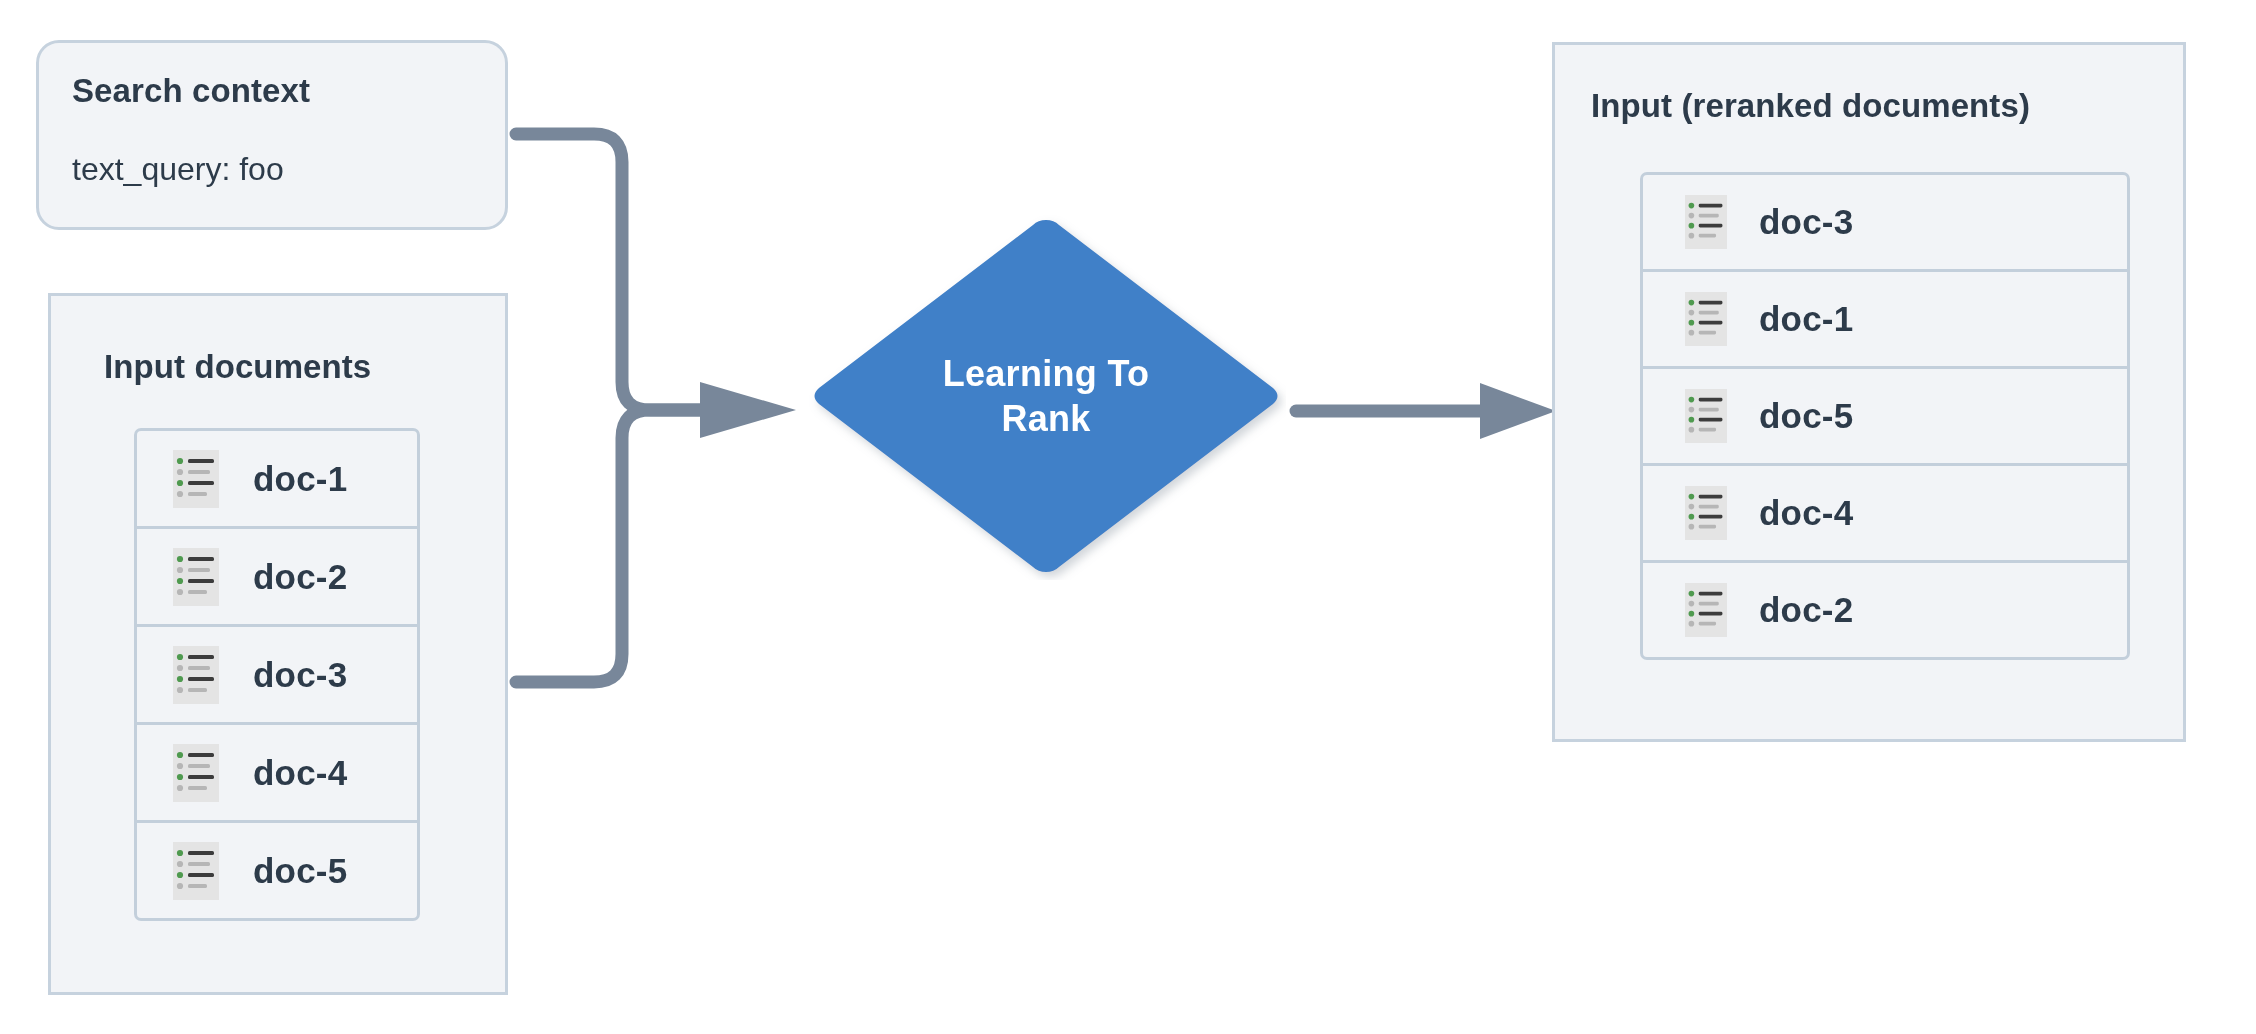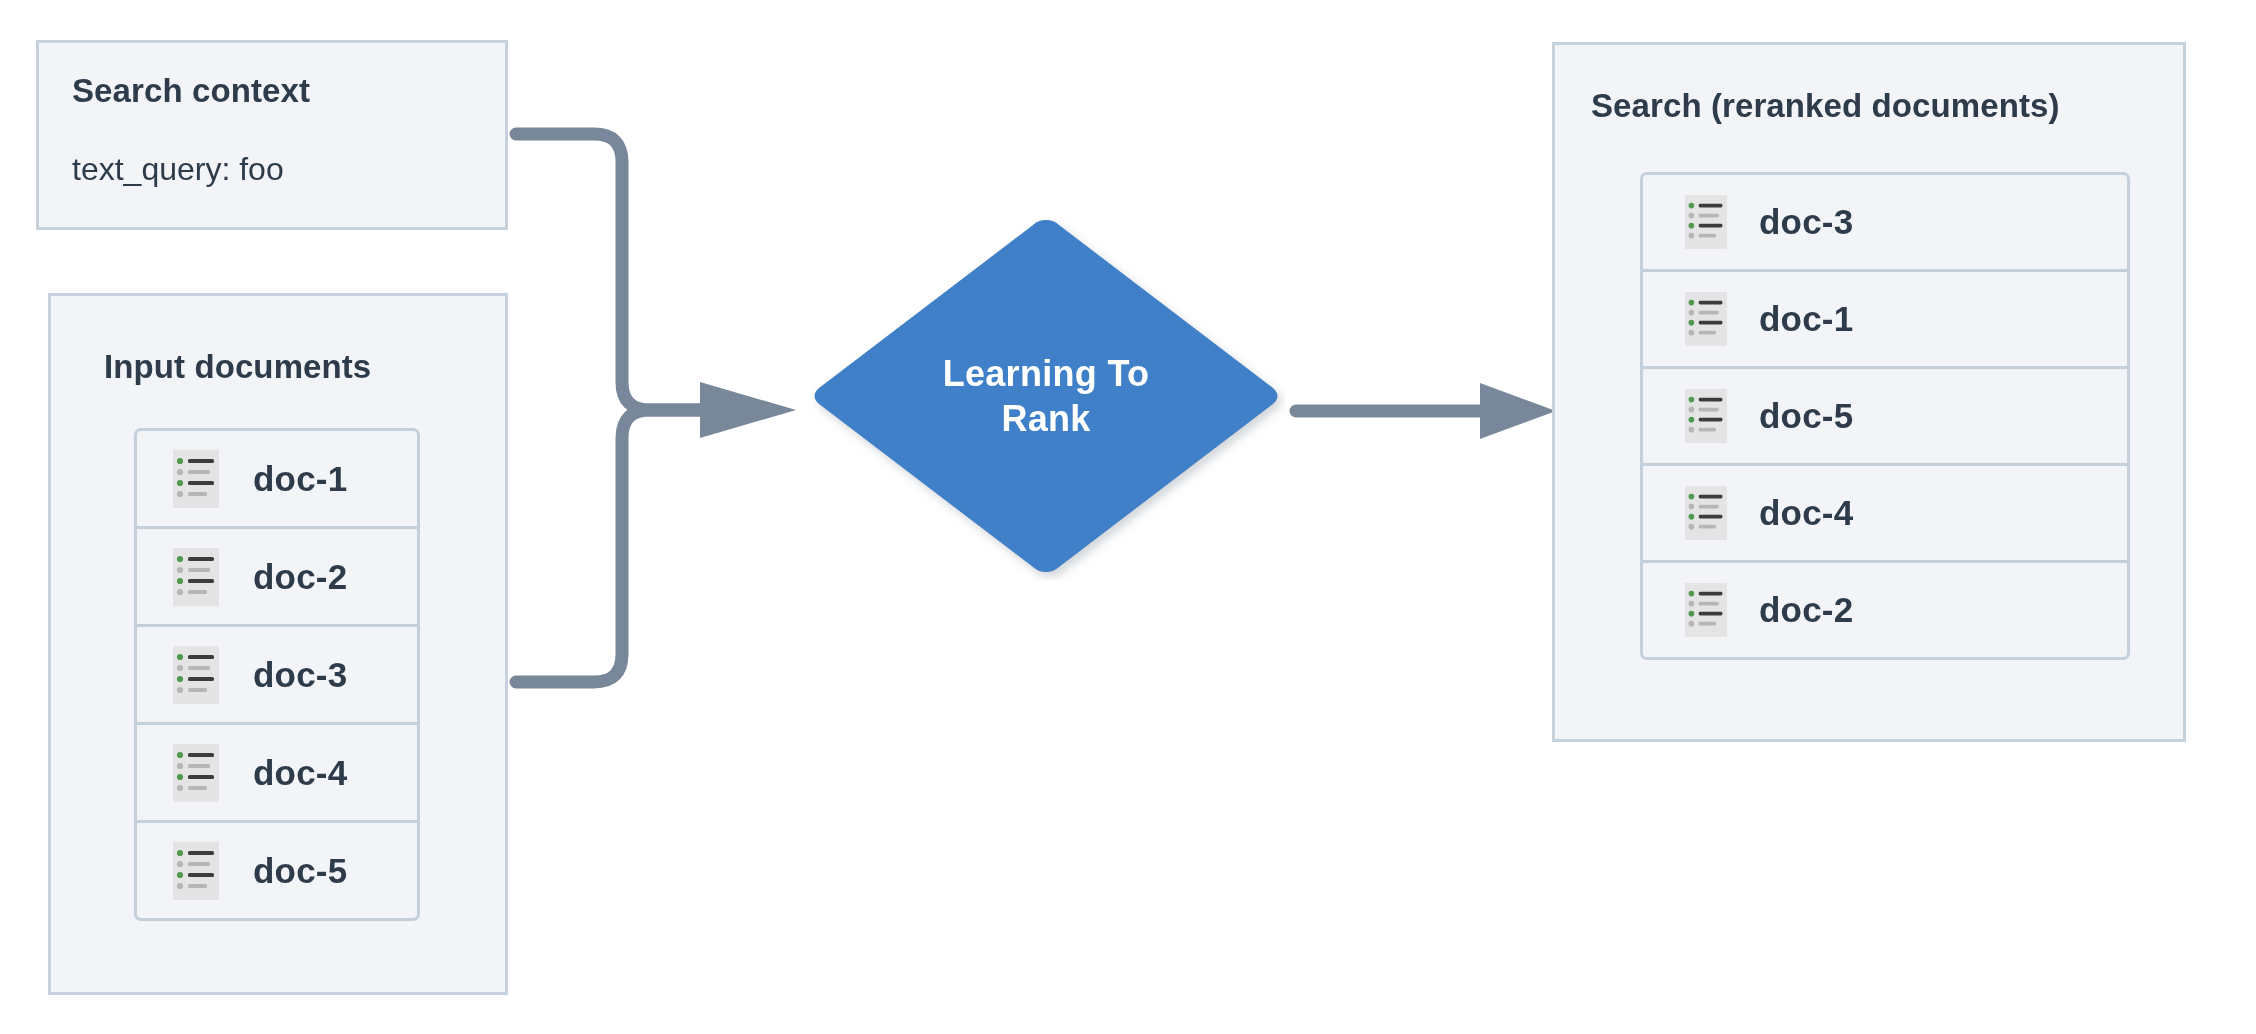"Search context" #search-context { border-radius: none -> 23px }
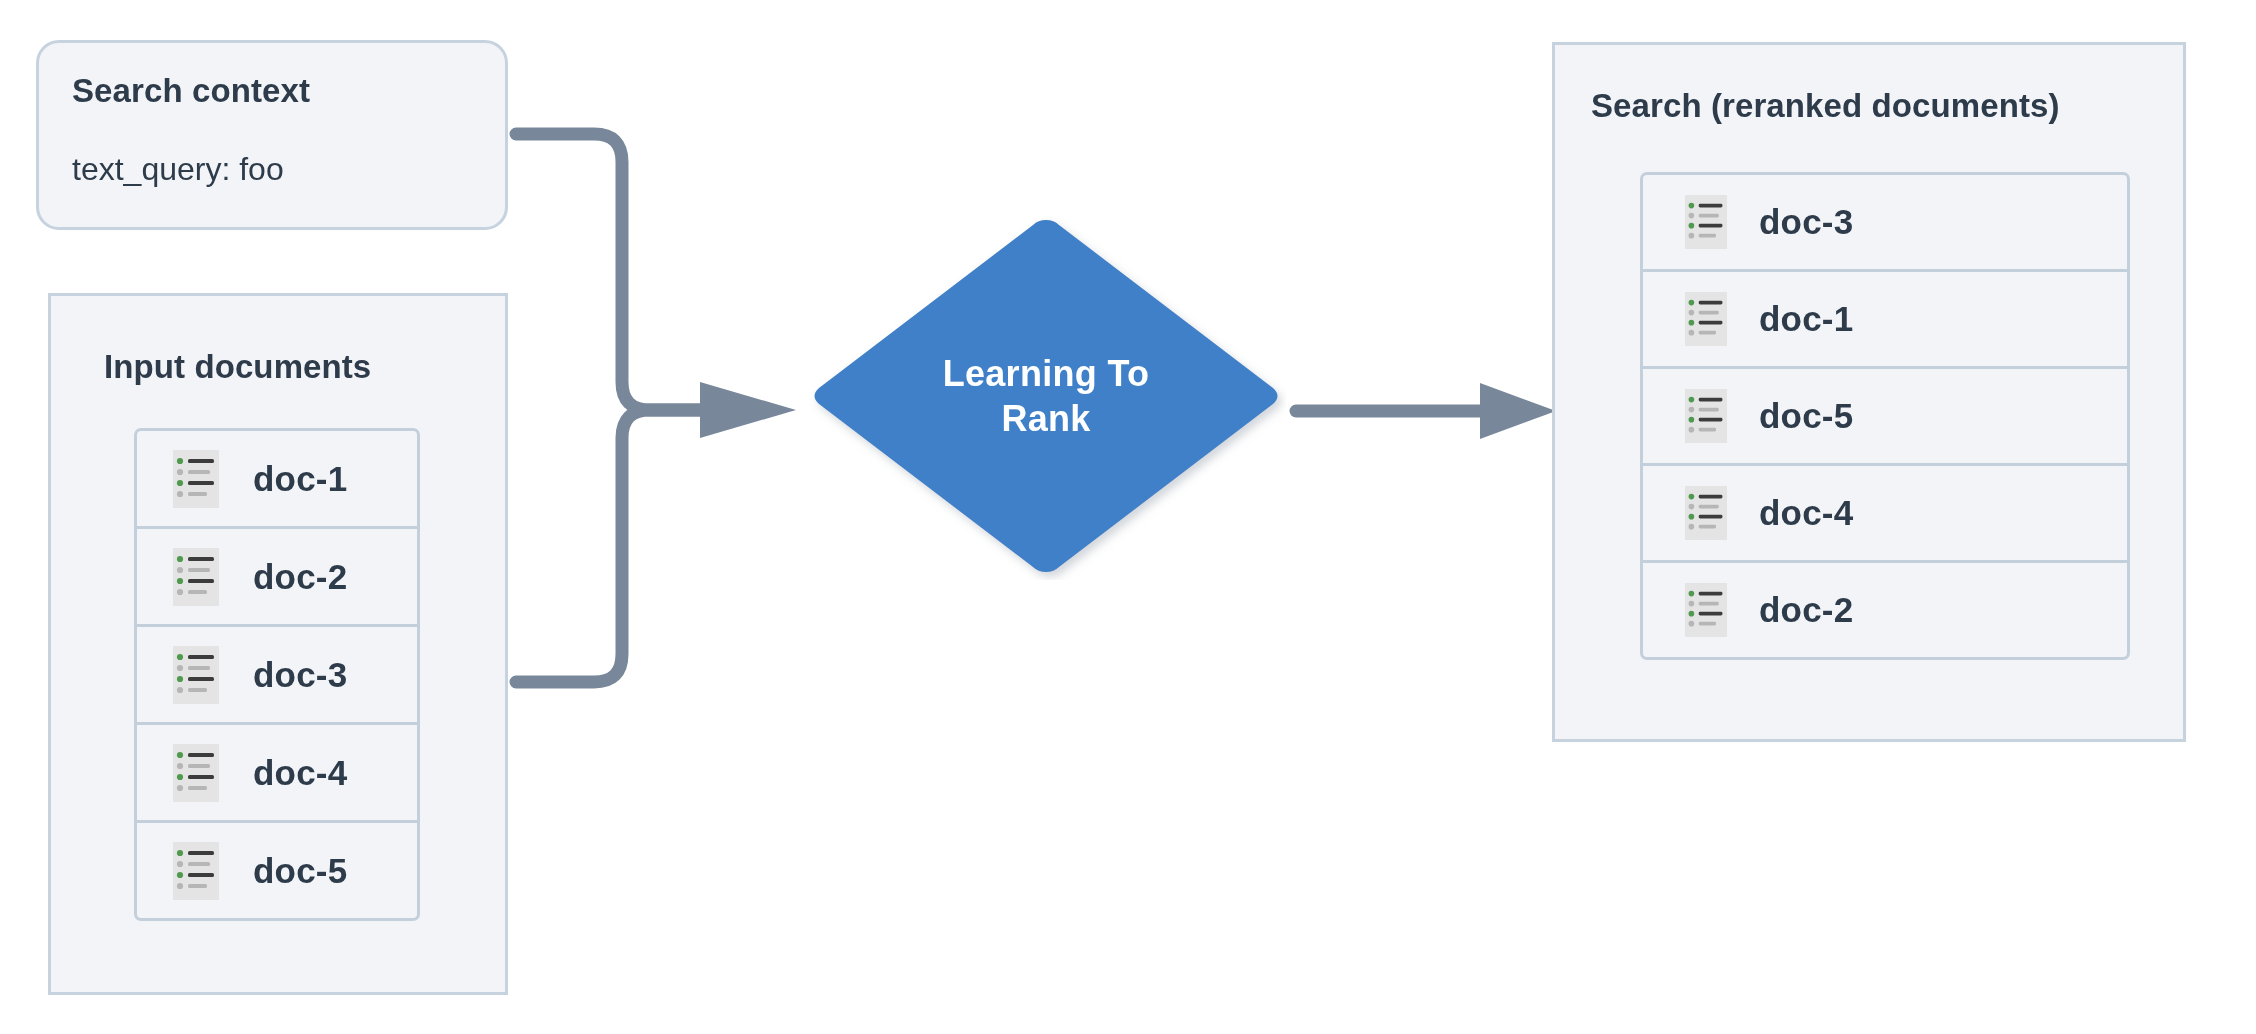"Search (reranked documents)" div.panel-title { text: Search -> Input }
